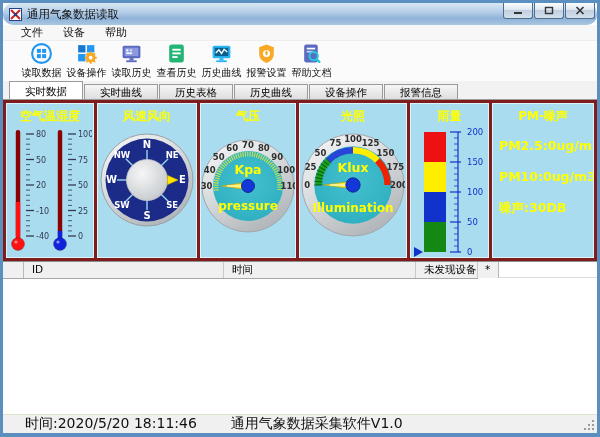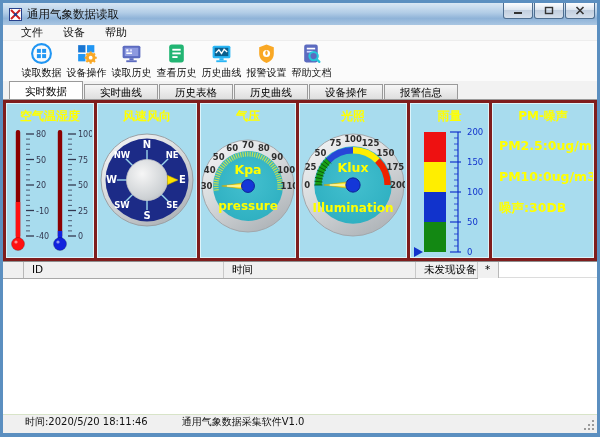"通用气象数据读取" .titlebar { border-radius: none -> 10px }
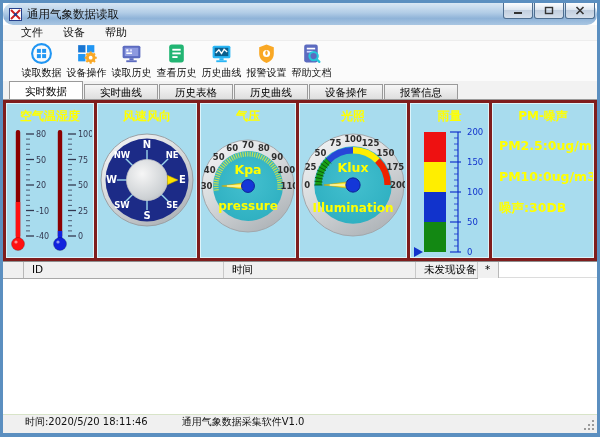"时间:2020/5/20 18:11:46" .statusbar { align-items: flex-start -> flex-end; font-size: 10px -> 14px }
